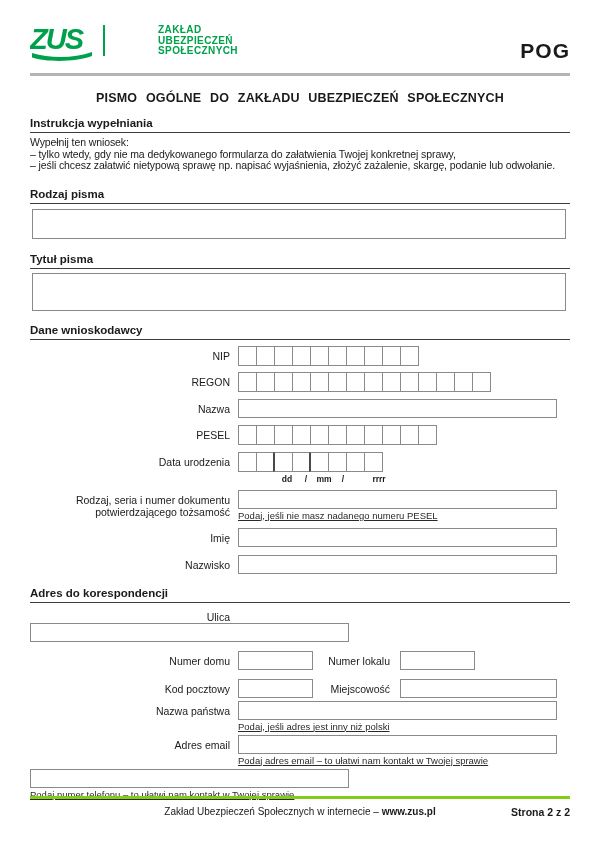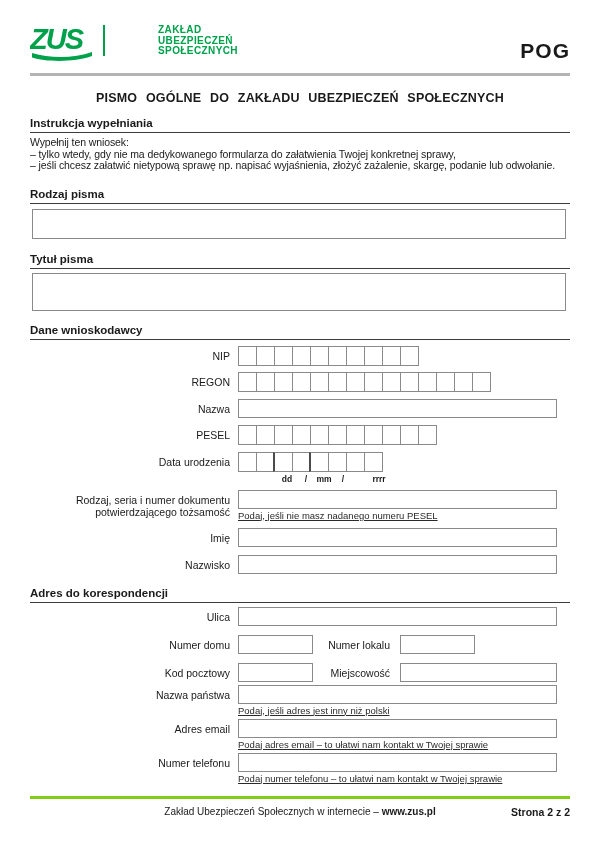"Ulica" .mt4 { flex-direction: none -> column }
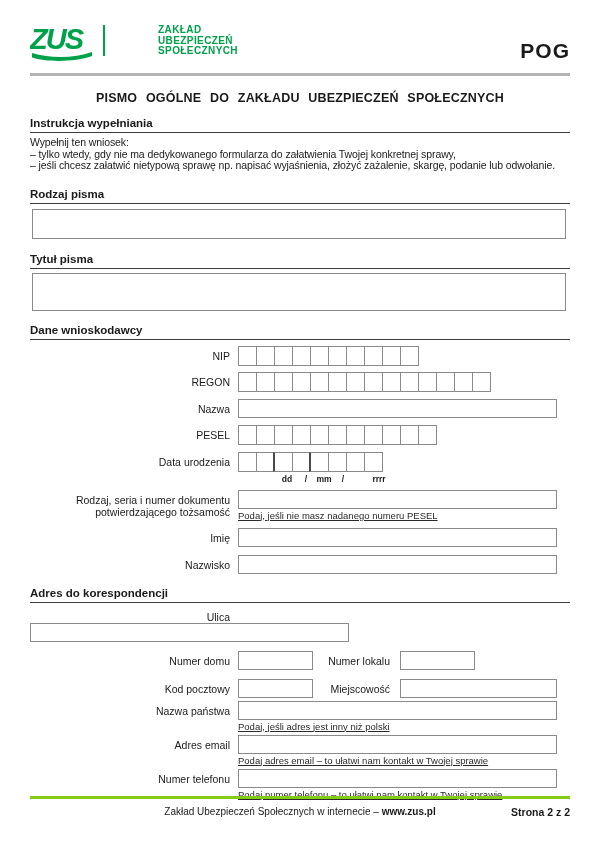"Numer telefonu" div.flabel { html: <div>Numer telefonu</div> -> none }
